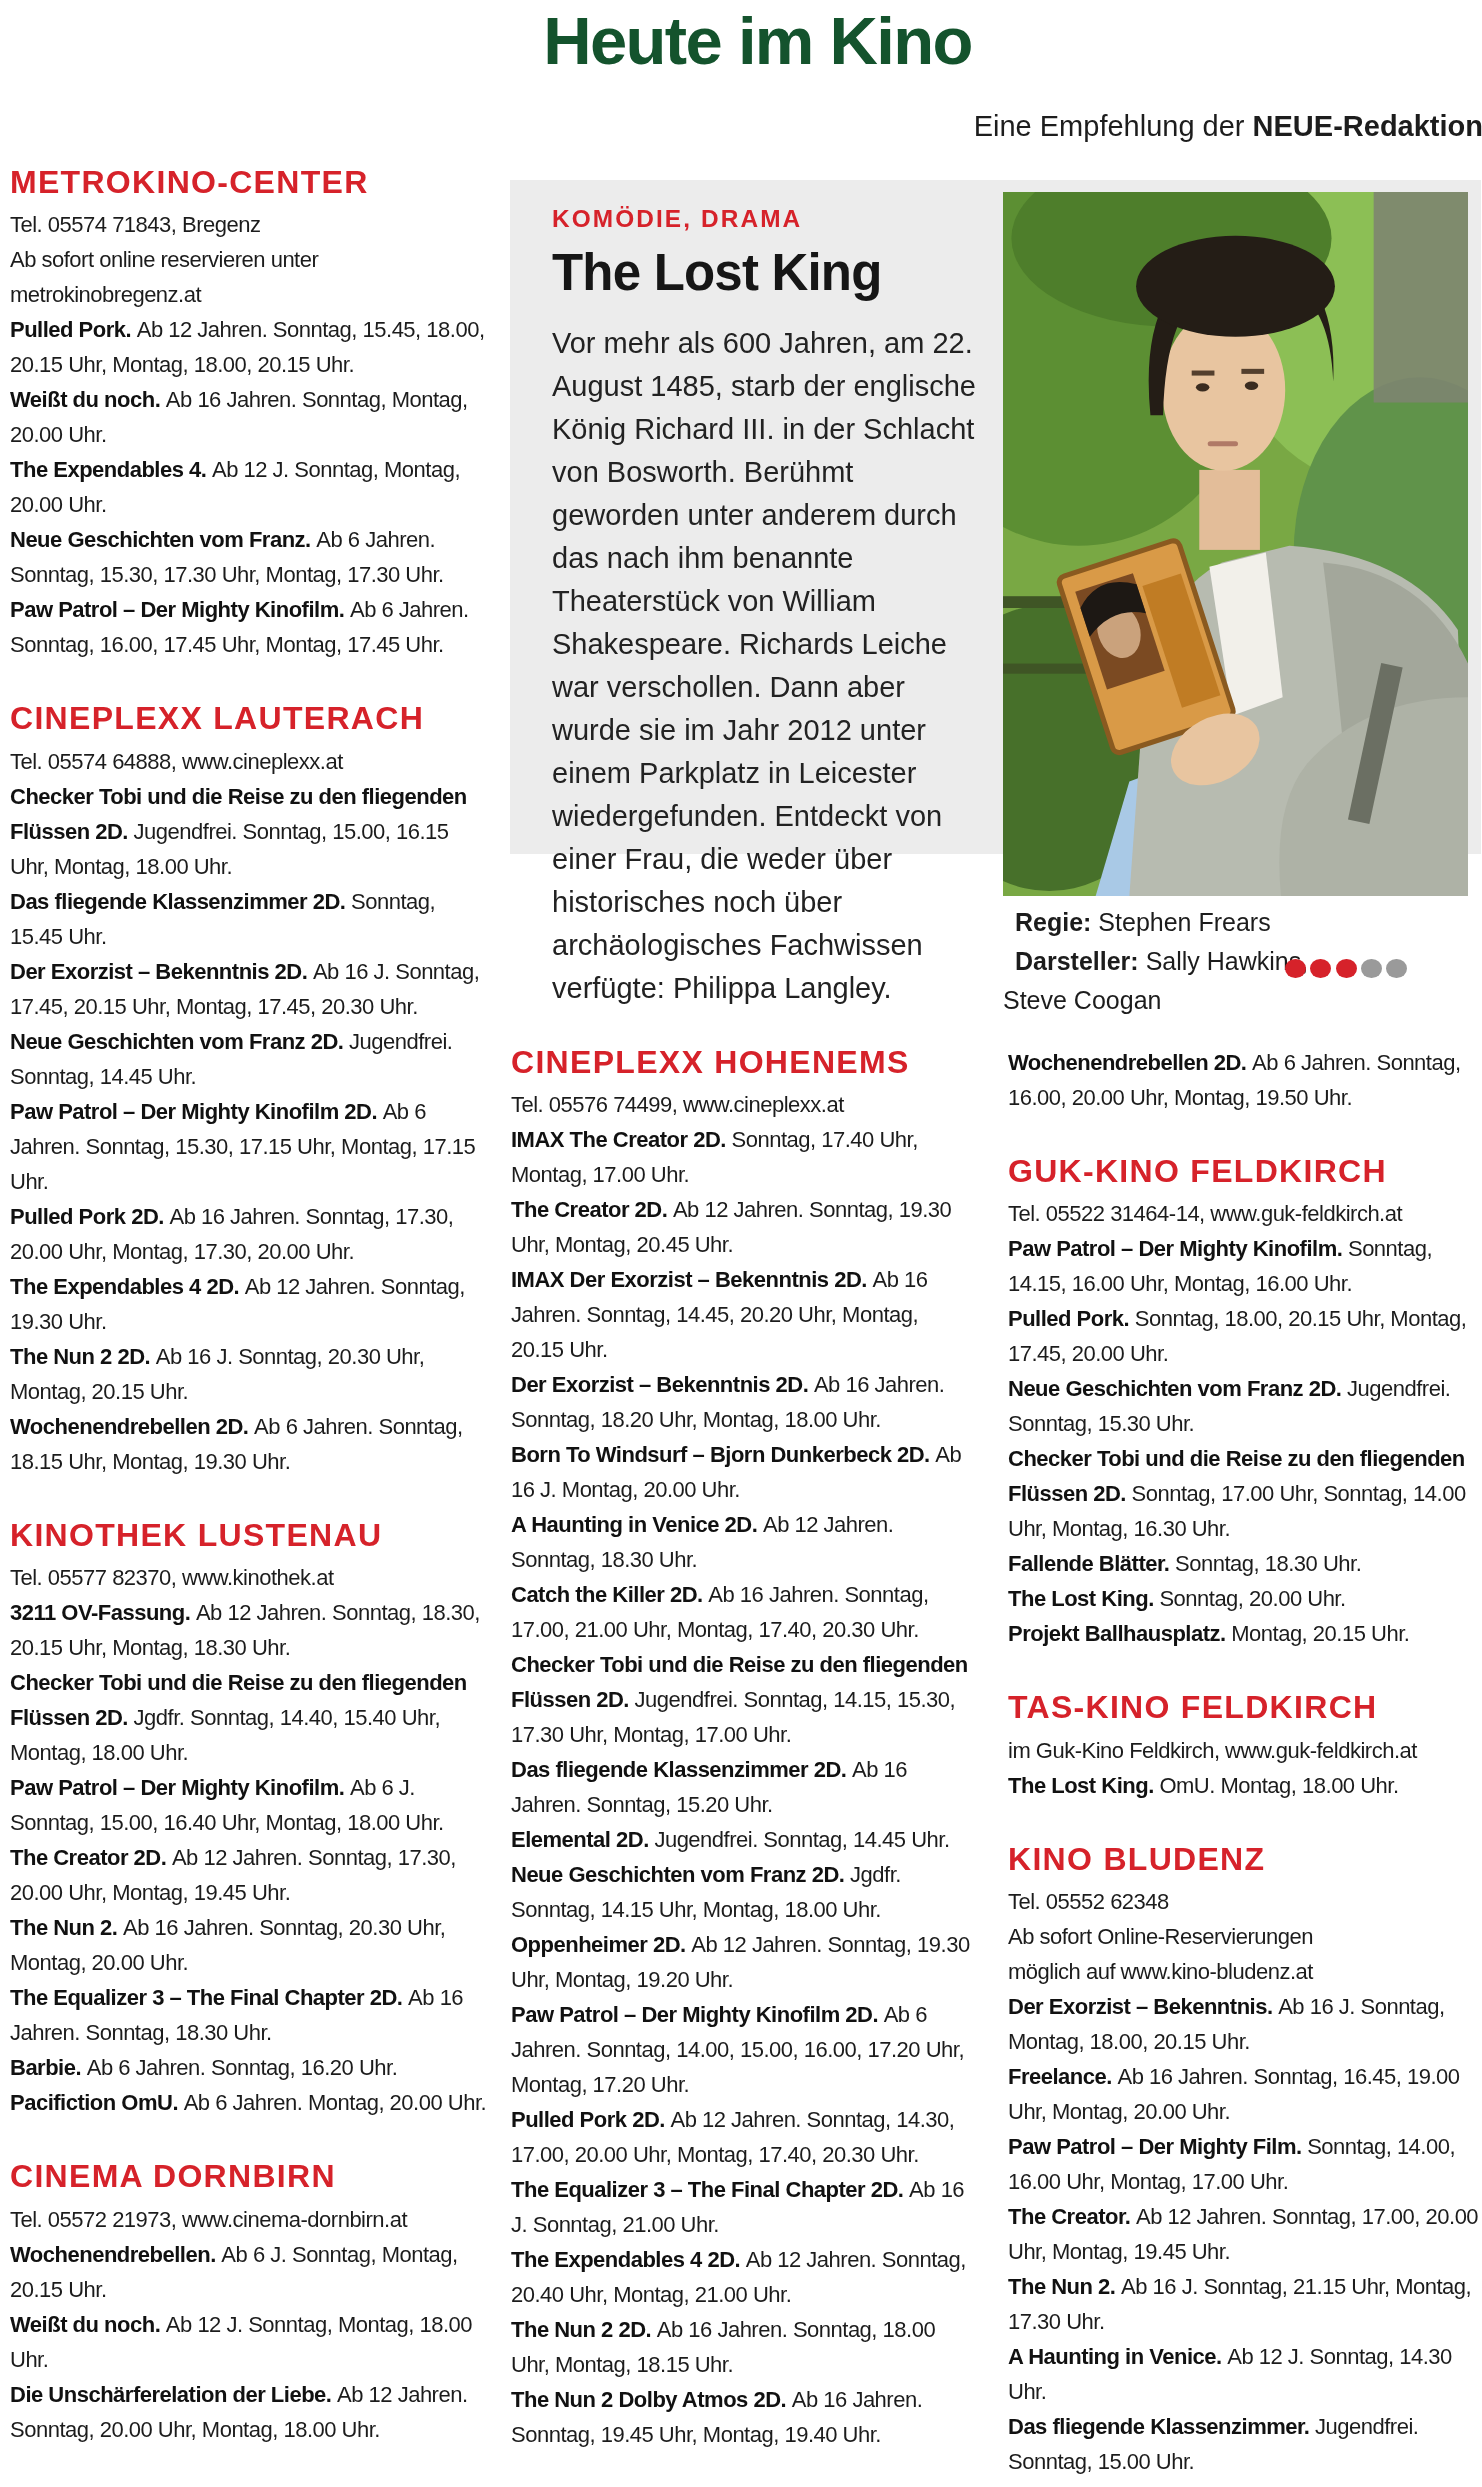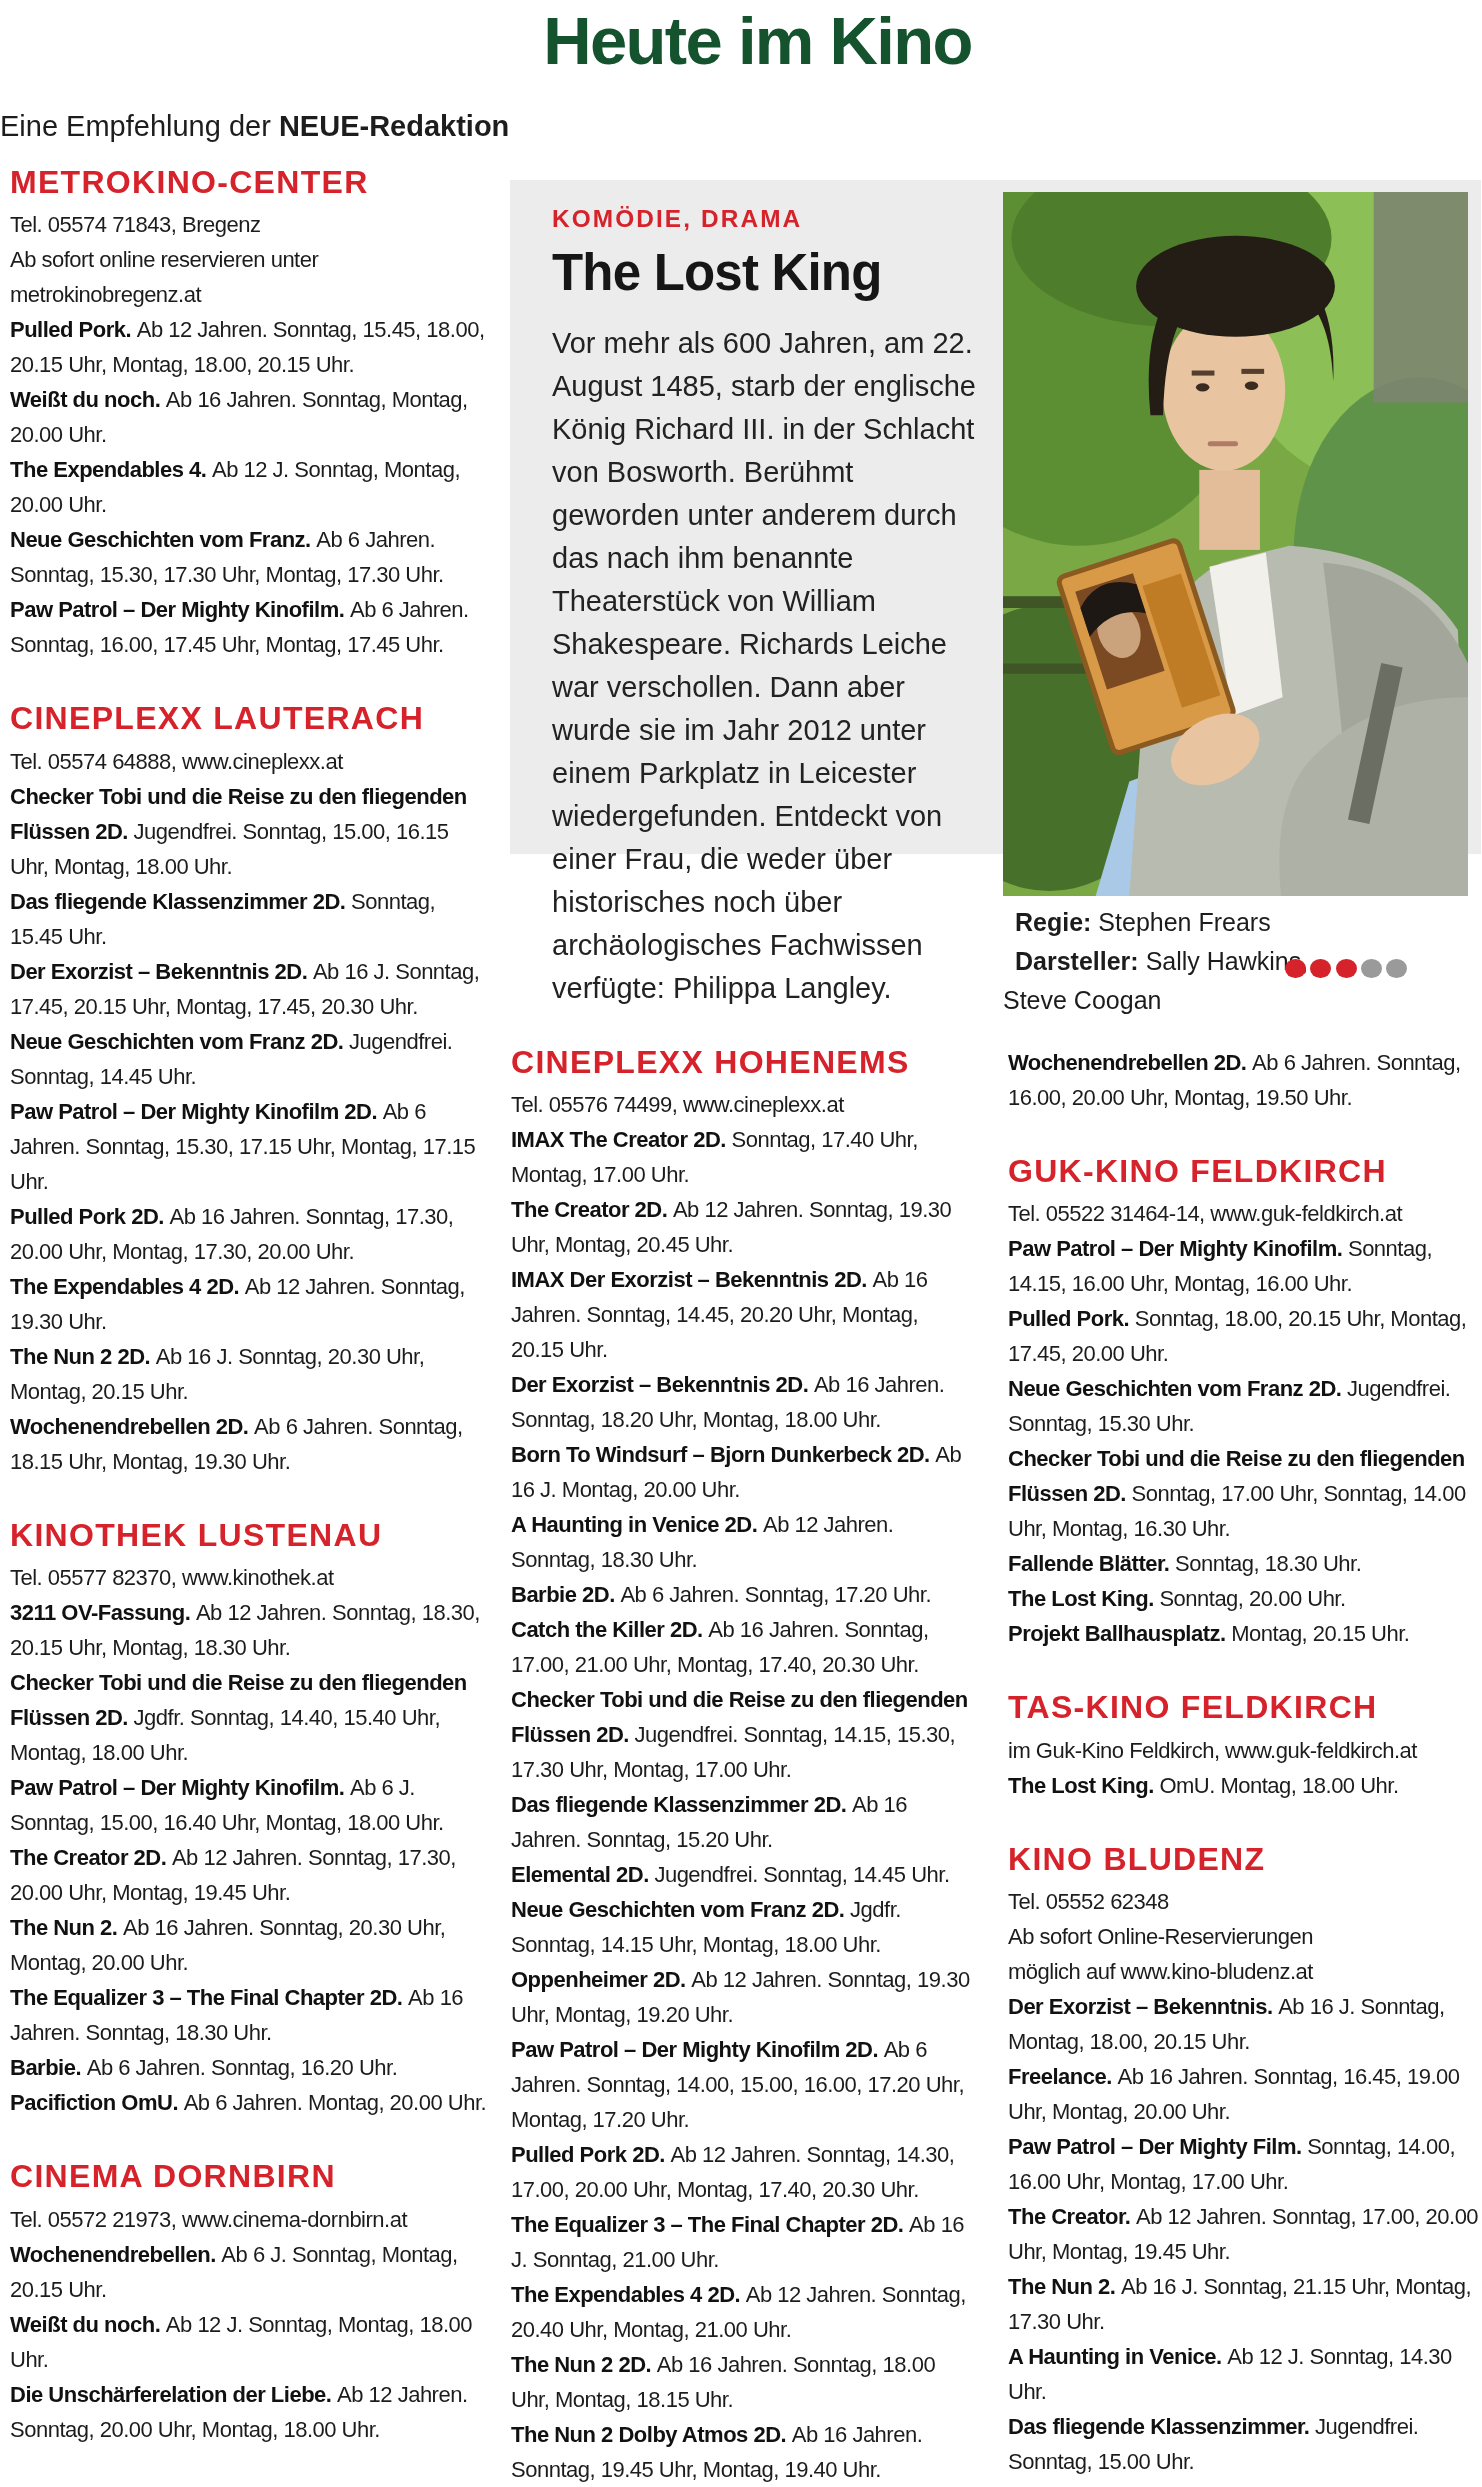"Eine Empfehlung der NEUE-Redaktion" .subtitle { text-align: left -> right }
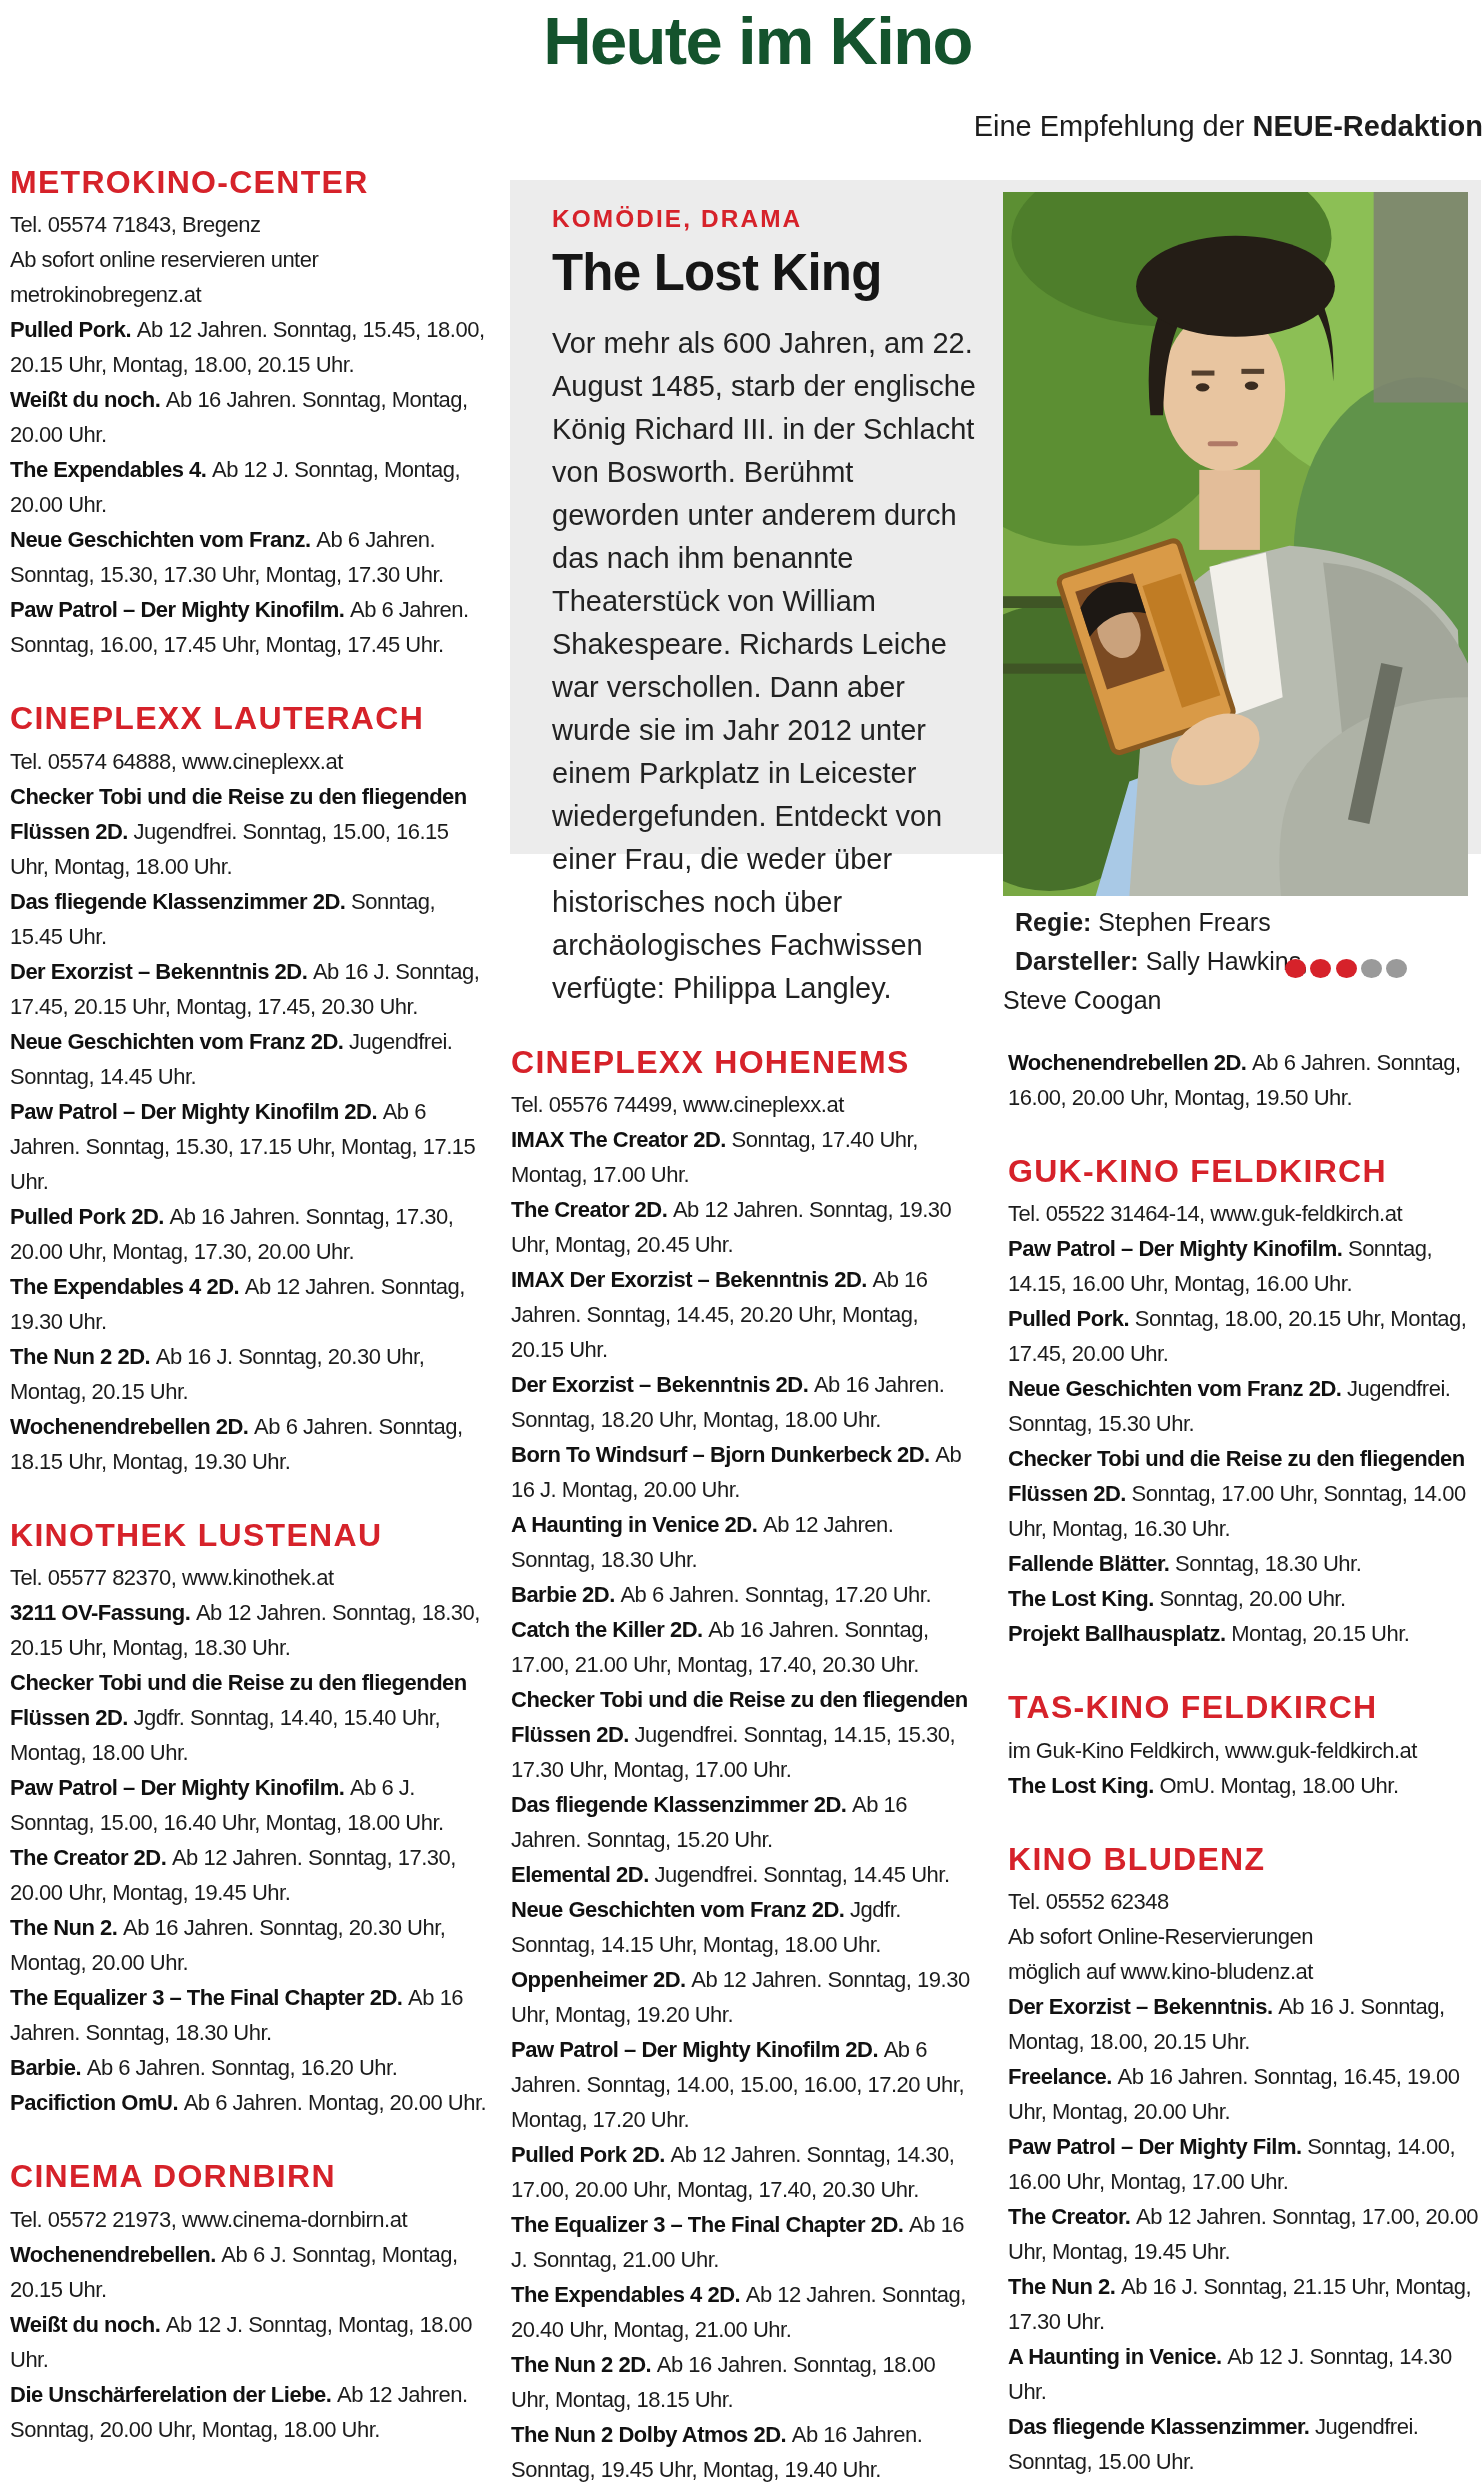"Barbie 2D. Ab 6 Jahren." p.film { html: <p><b>Barbie 2D. </b><span>Ab 6 Jahren. Sonntag, 17.20 Uhr.</span></p> -> none }
